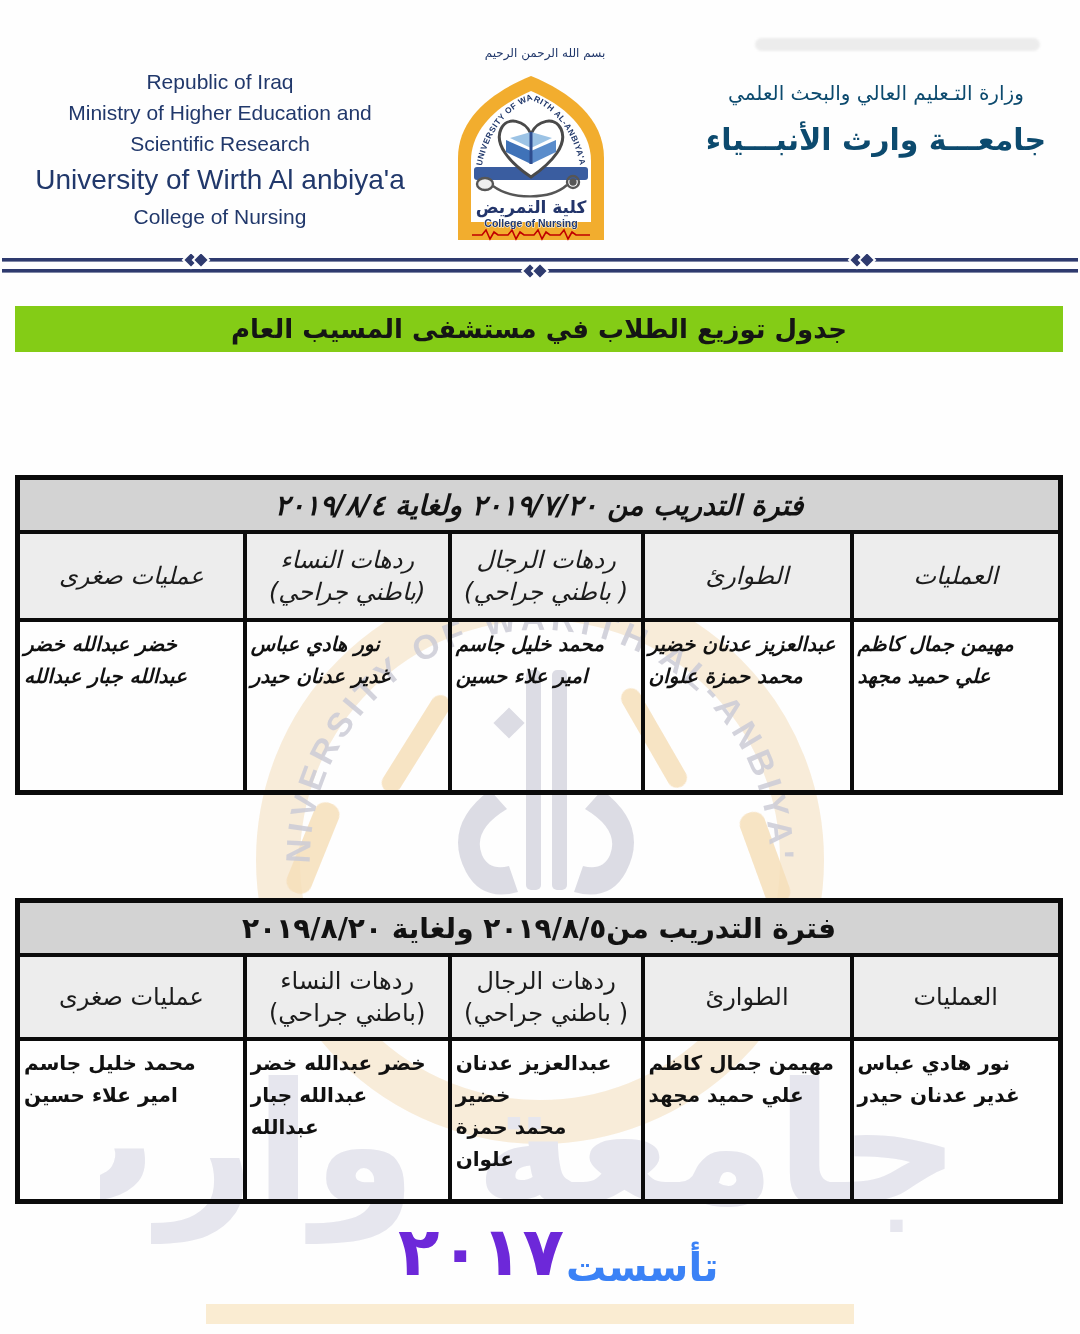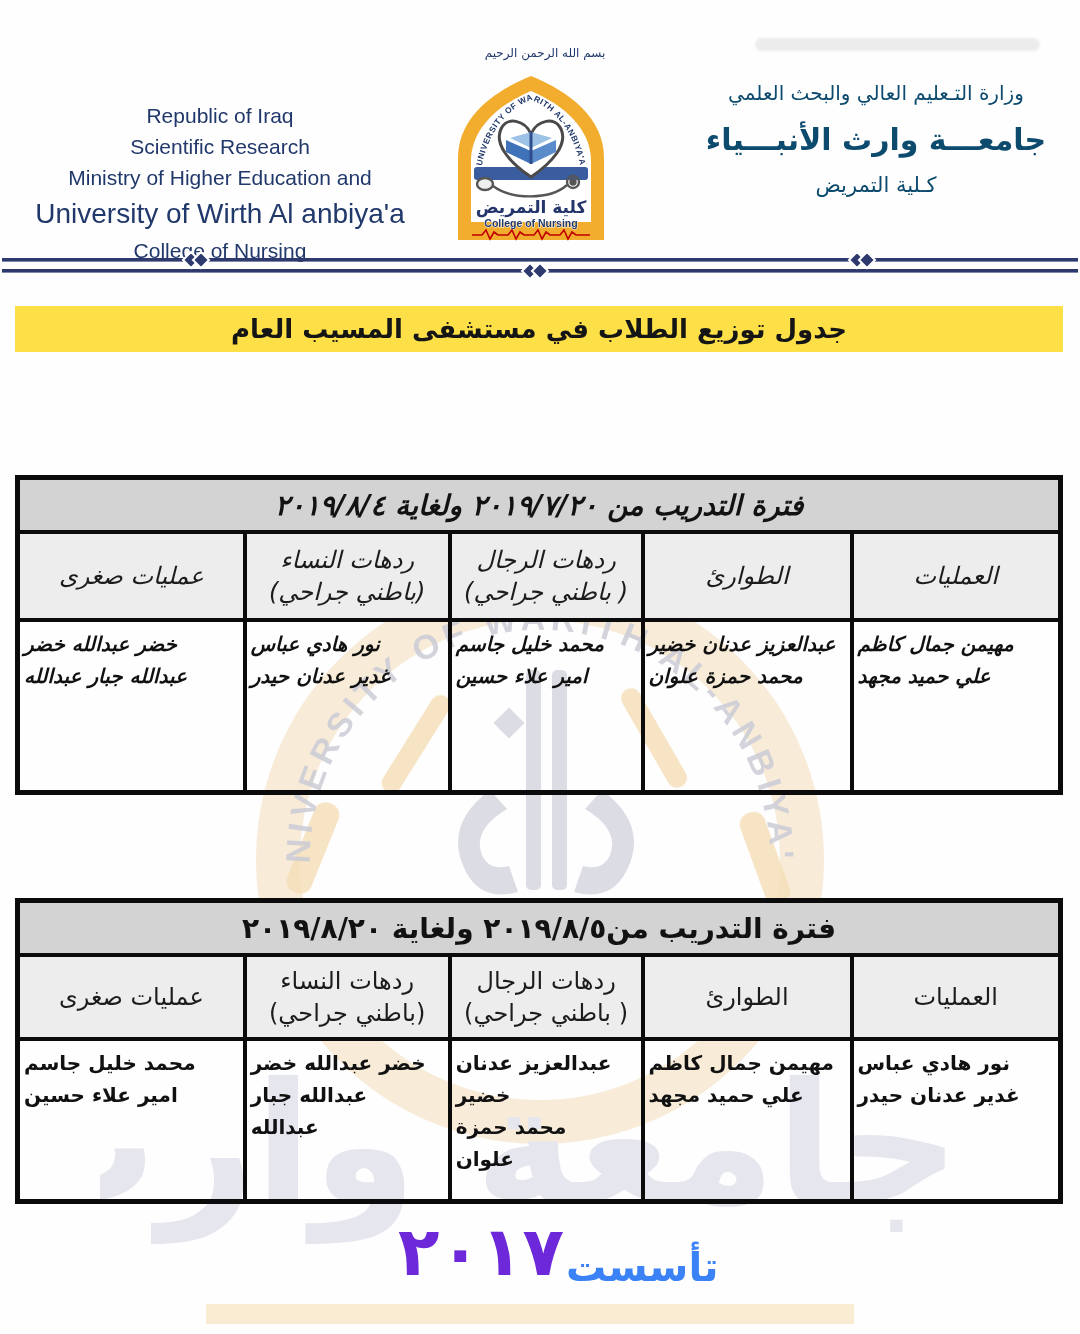"Republic of Iraq" .hdr-left { margin-top: 34px -> none }
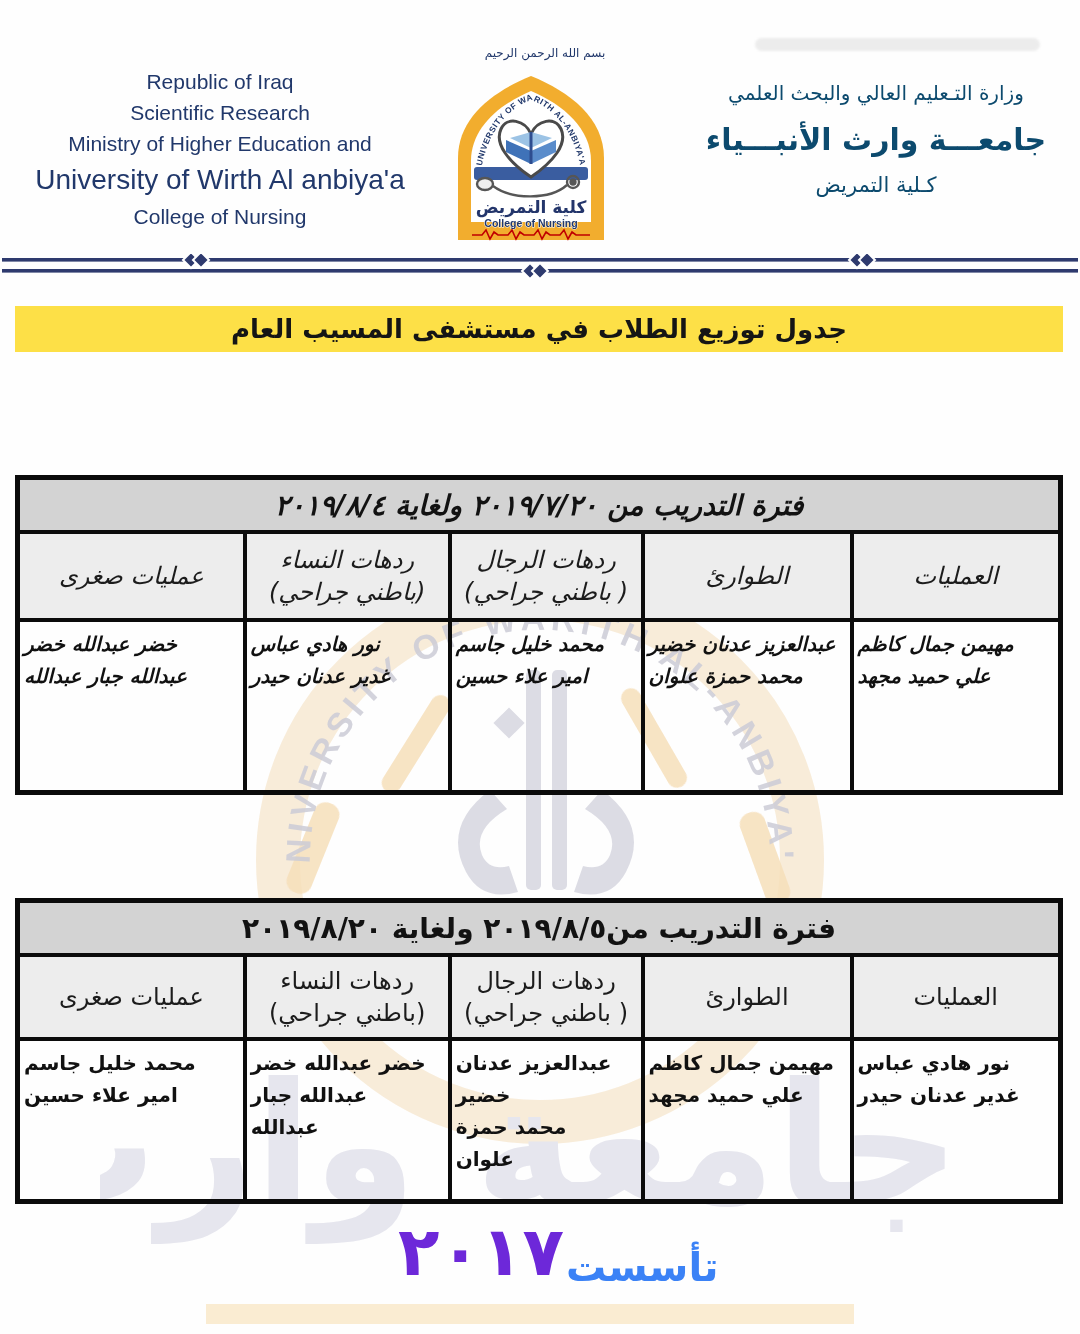"Scientific Research" div.l { order: before "Ministry of Higher Education and" -> after "Ministry of Higher Education and" }
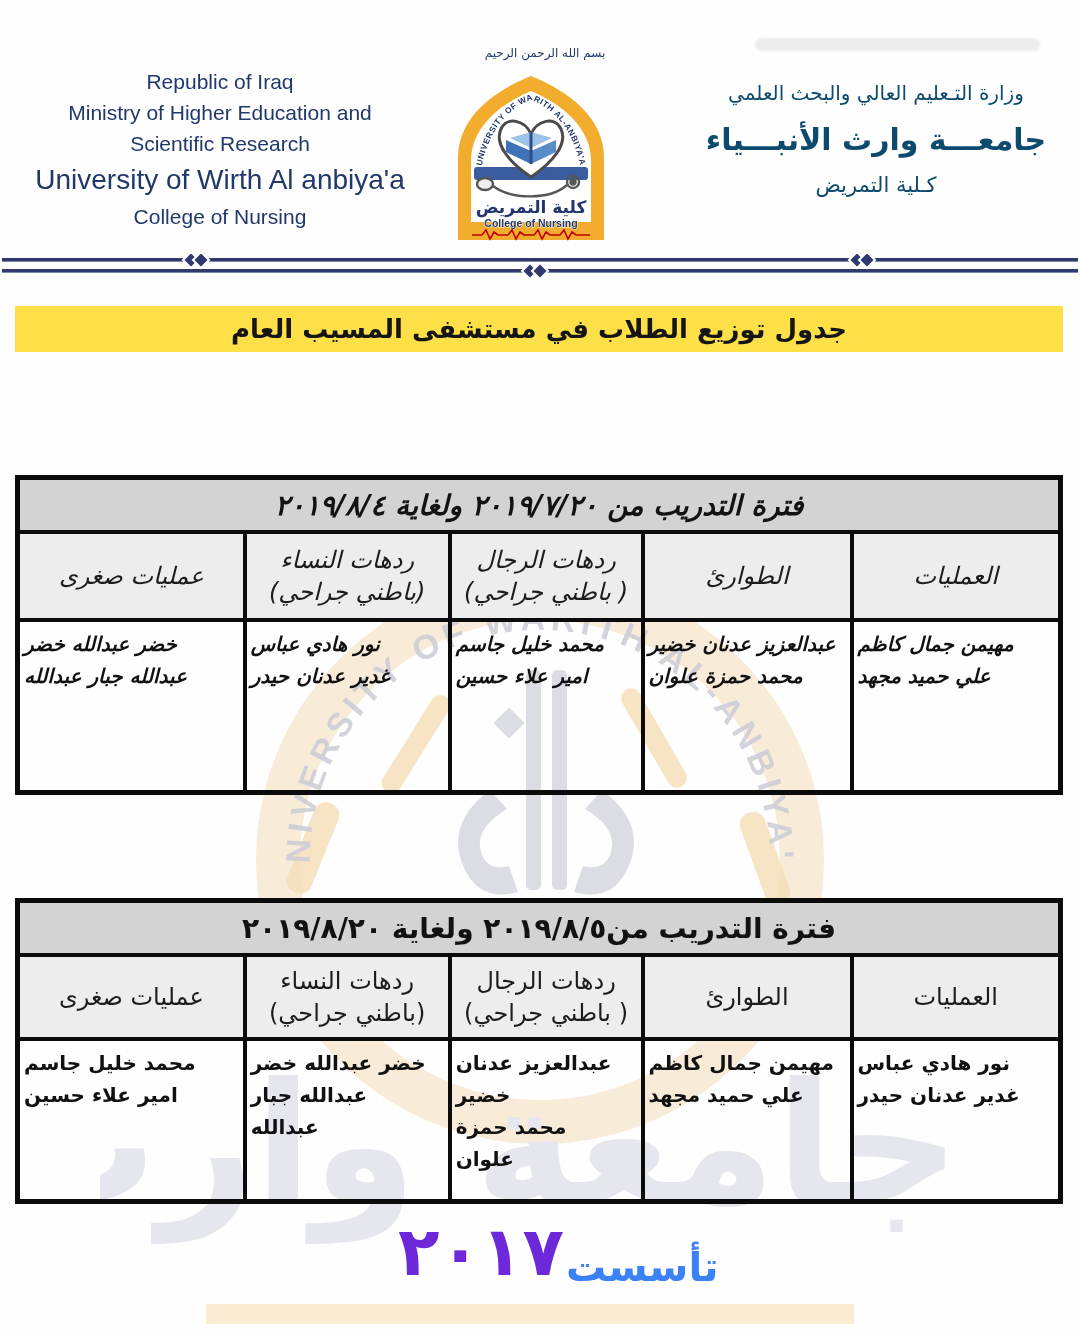"كـلية التمريض" div.r3 { html: <div>كـلية التمريض</div> -> none }
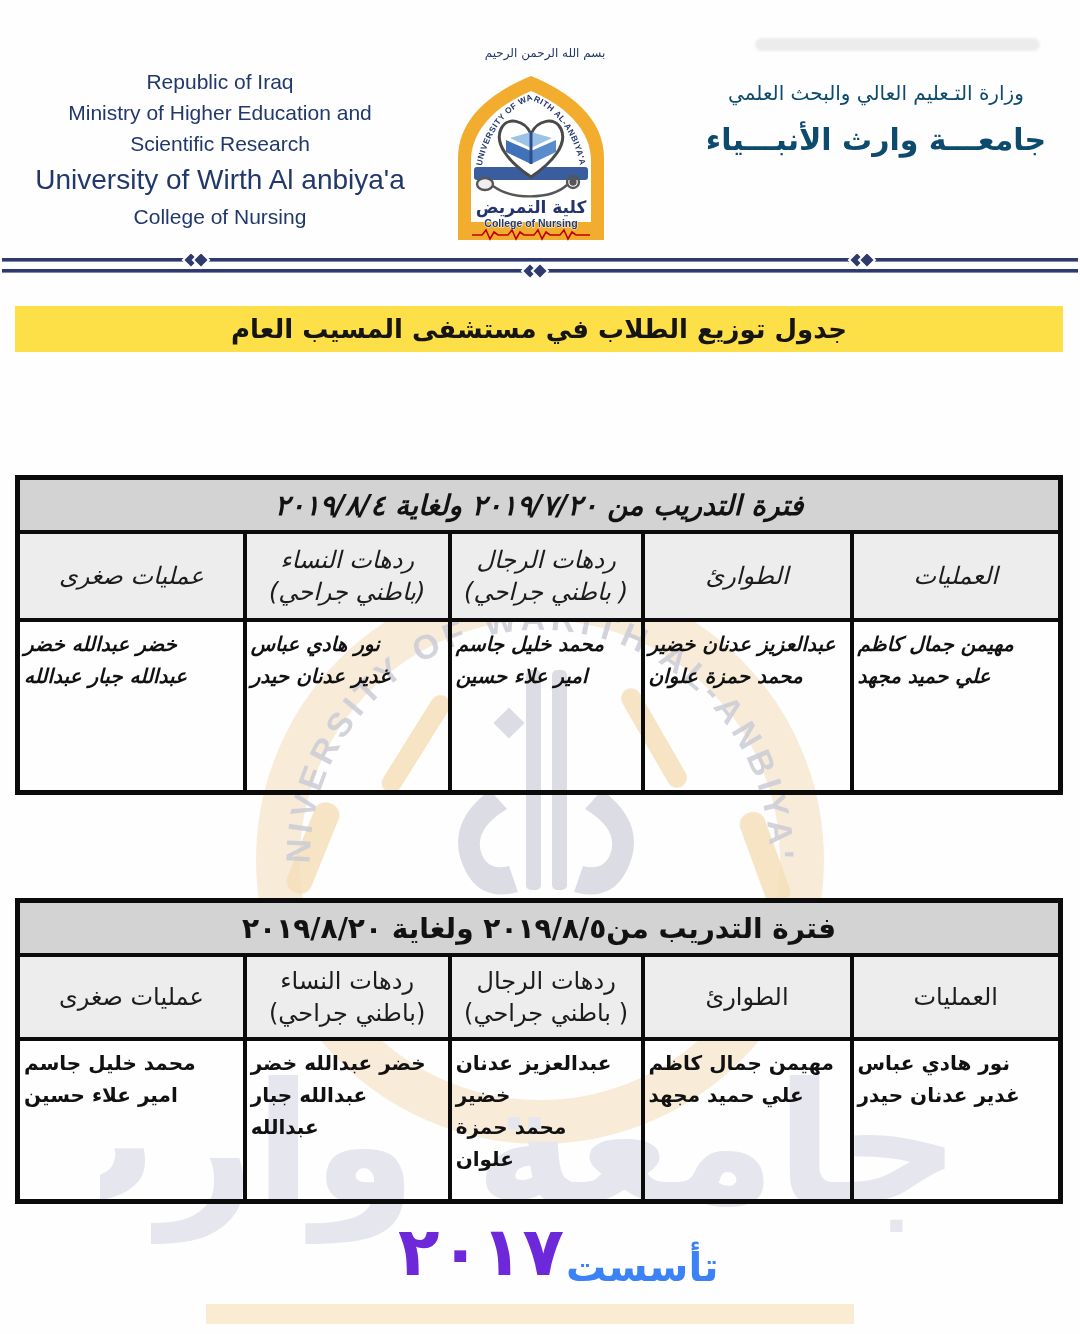"جدول توزيع الطلاب في مستشفى" .title-band { background: #fde047 -> #84cc16 }
